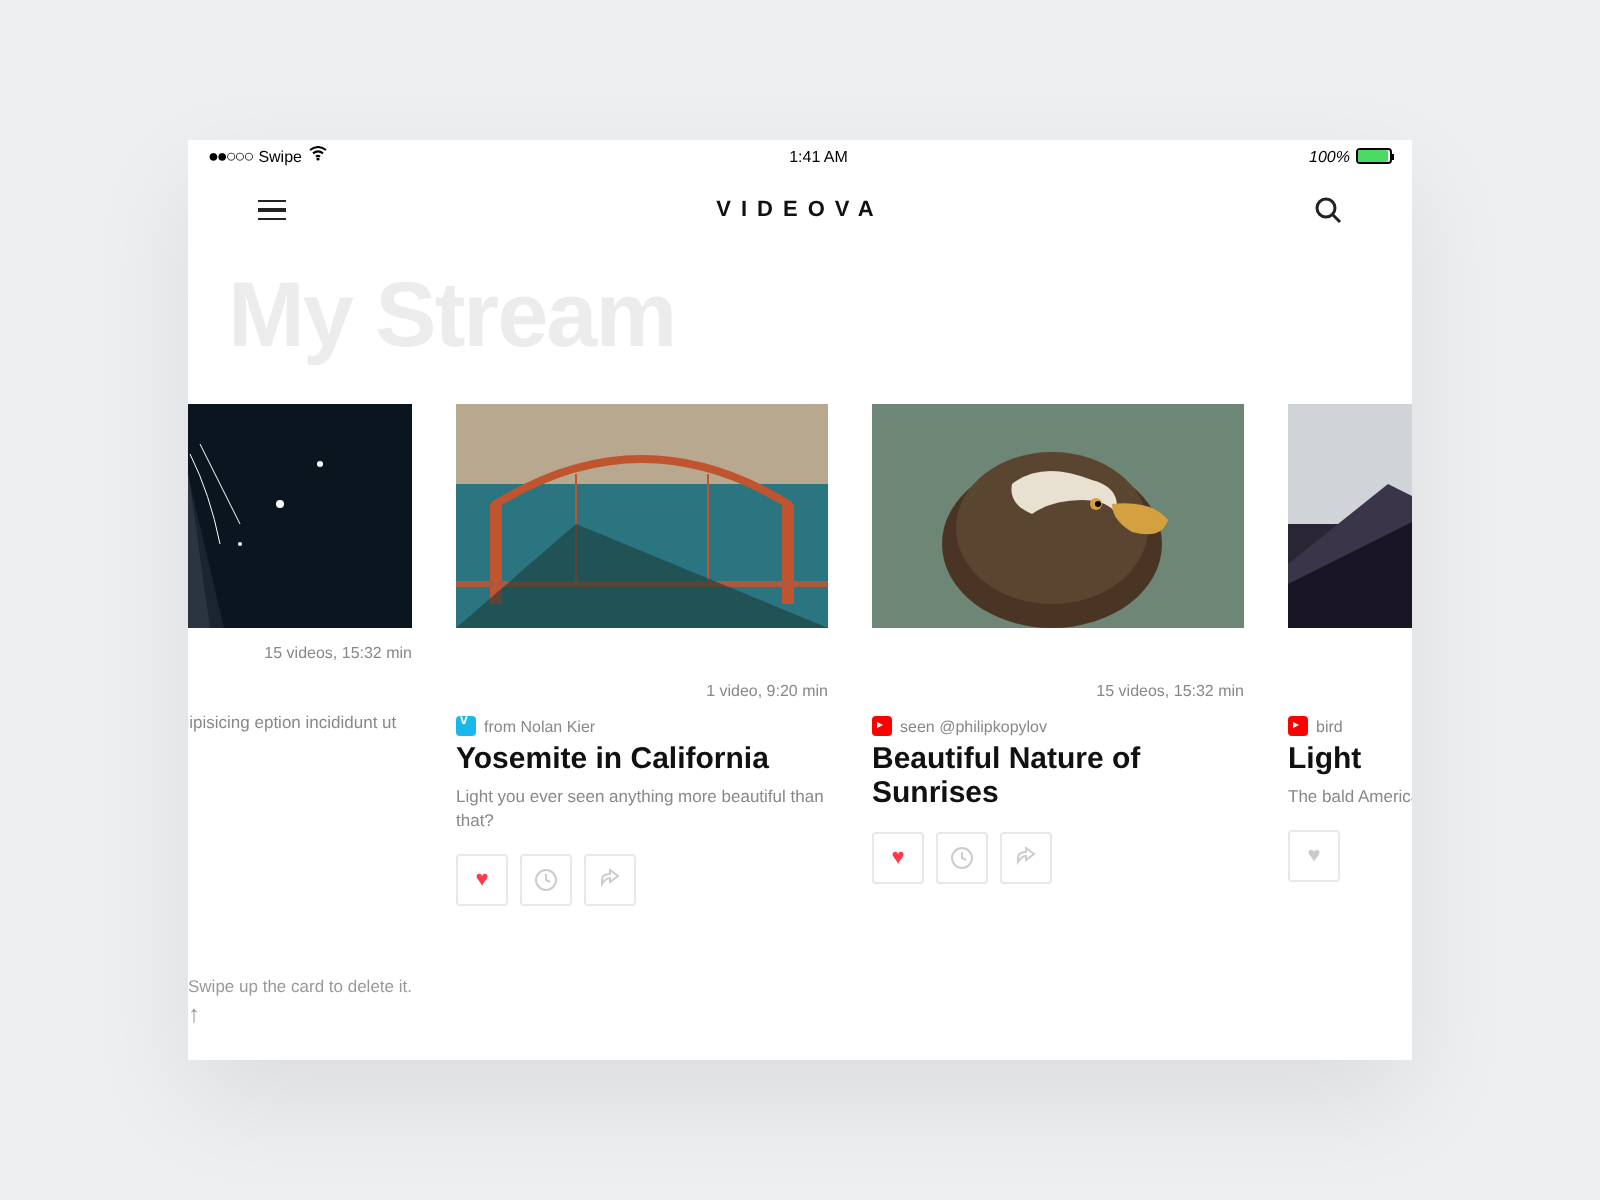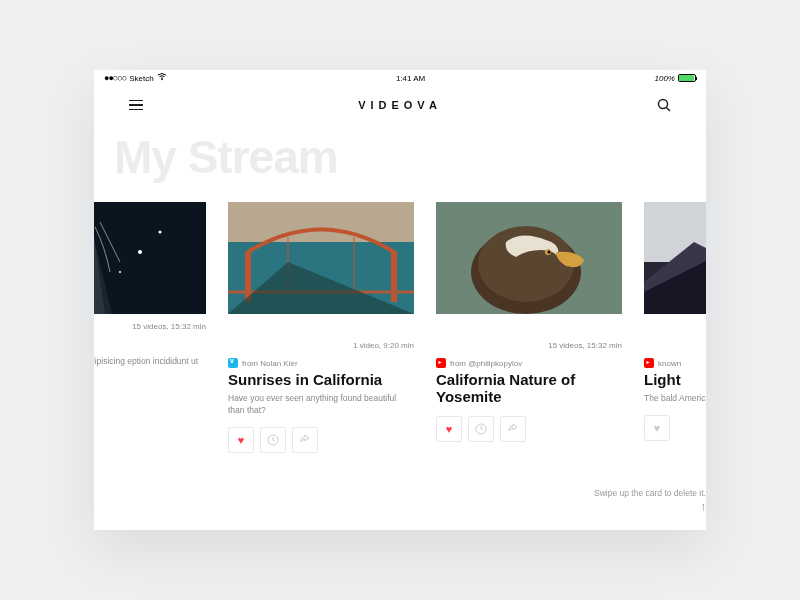"Sketch" span { text: Sketch -> Swipe }
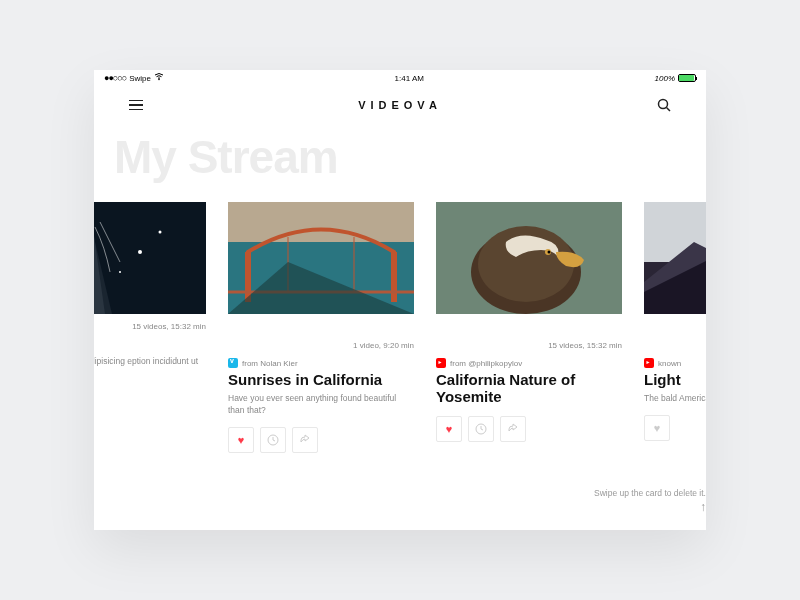"from @philipkopylov" span { text: from -> seen }
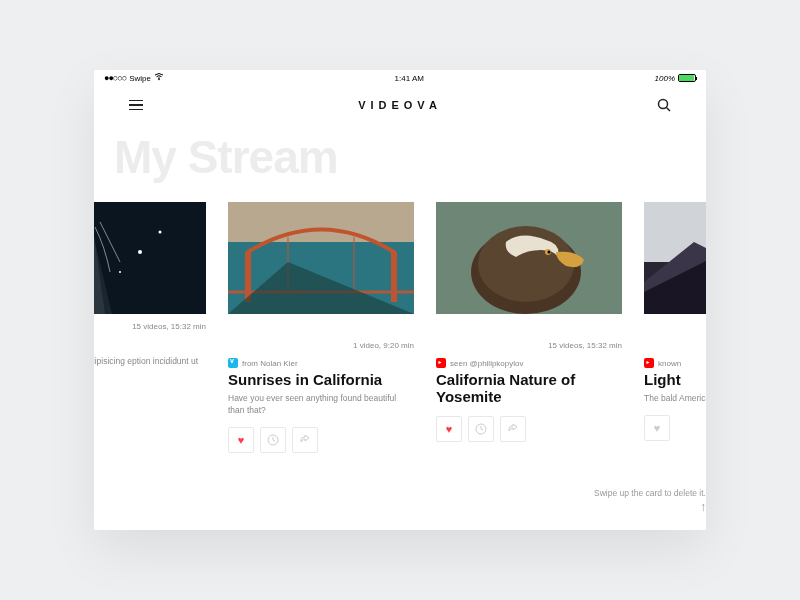"known" span { text: known -> bird }
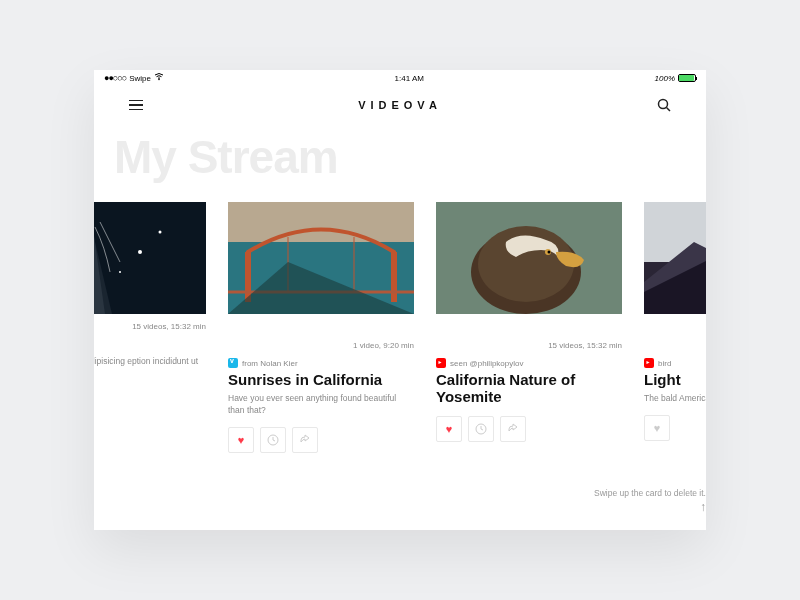"Sunrises in California" div.card-title { text: Sunrises -> Yosemite }
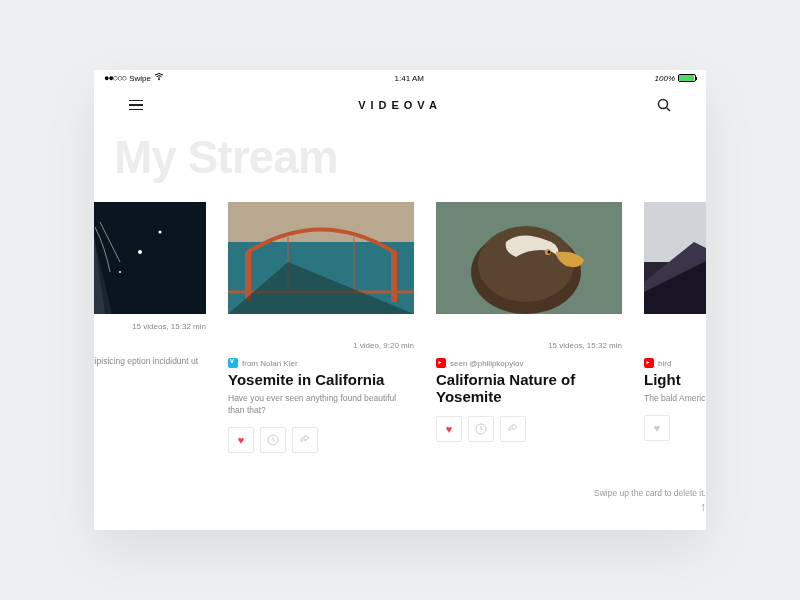"California Nature of Yosemite" div.card-title { text: California Nature of Yosemite -> Beautiful Nature of Sunrises }
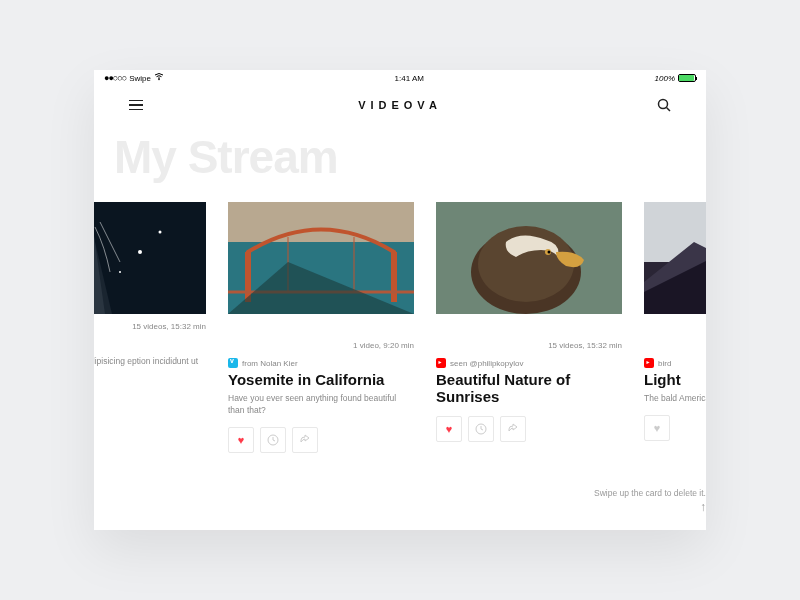"Have you ever seen anything" div.card-desc { text: Have you ever seen anything found -> Light you ever seen anything more }
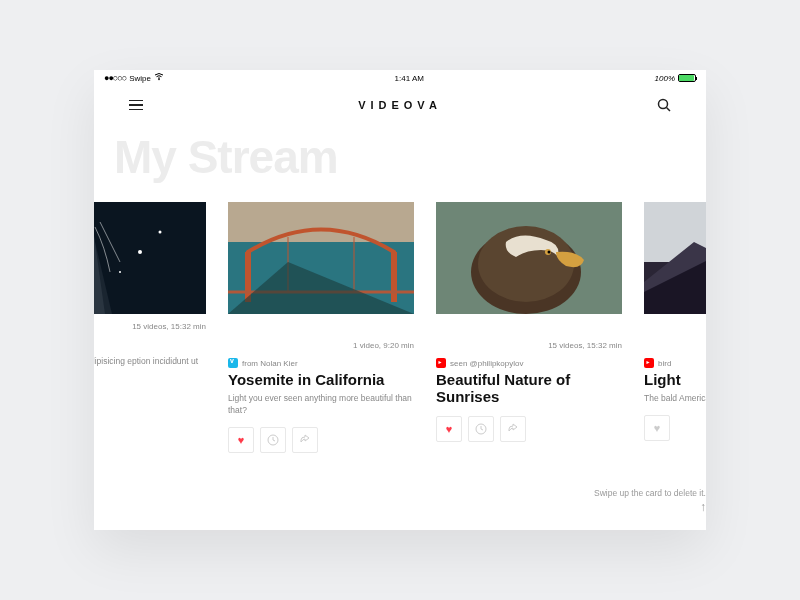"Swipe up the card to" .hint { text-align: right -> left }
